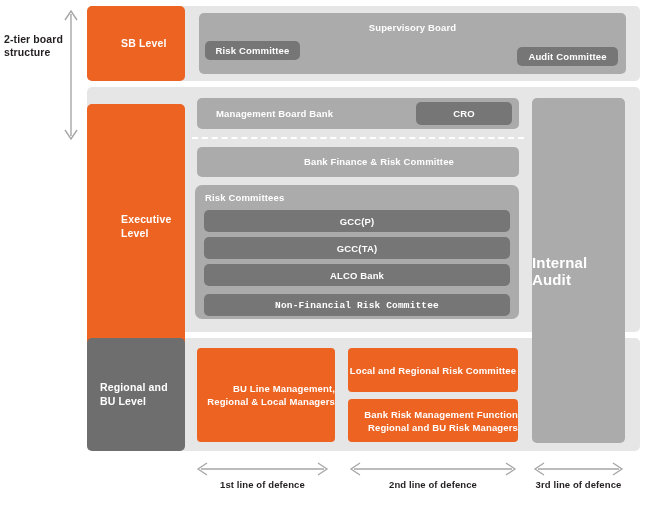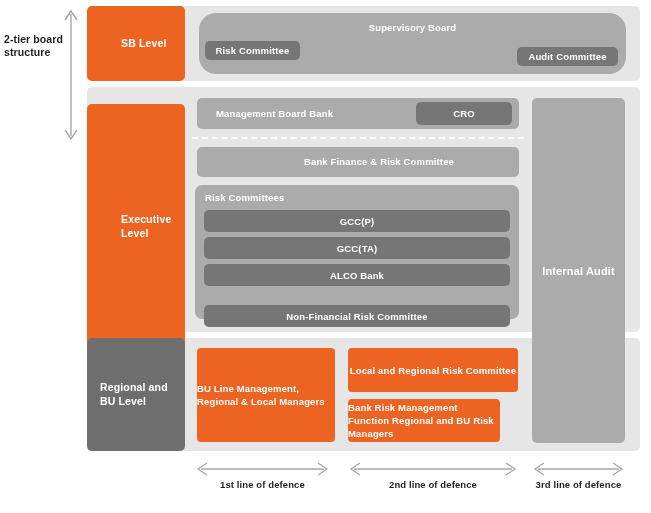"Supervisory Board" .sb-board { border-radius: 17px -> 5px }
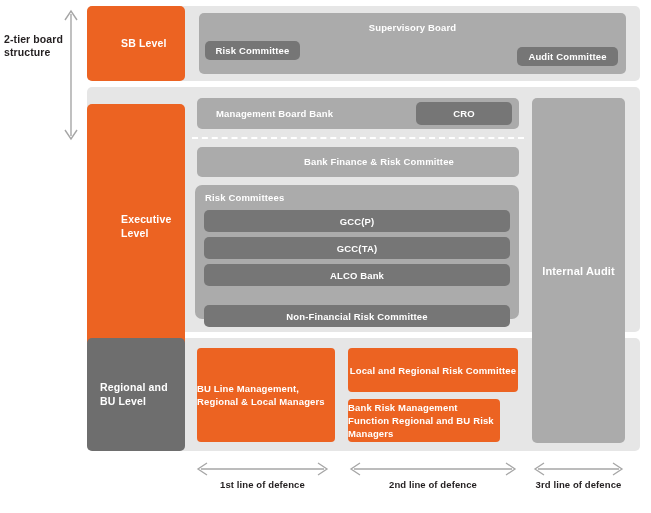"Internal Audit" .internal-audit { font-size: 11px -> 15px }
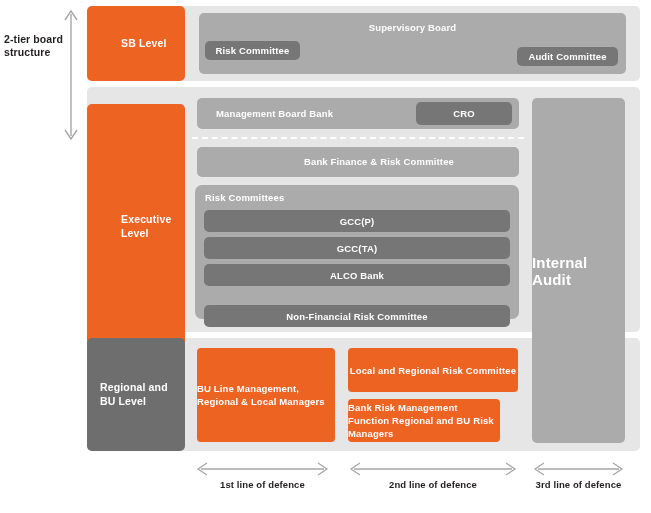"Non-Financial Risk Committee" .rc-3 { font-family: none -> Liberation Mono, monospace; top: 120px -> 109px }
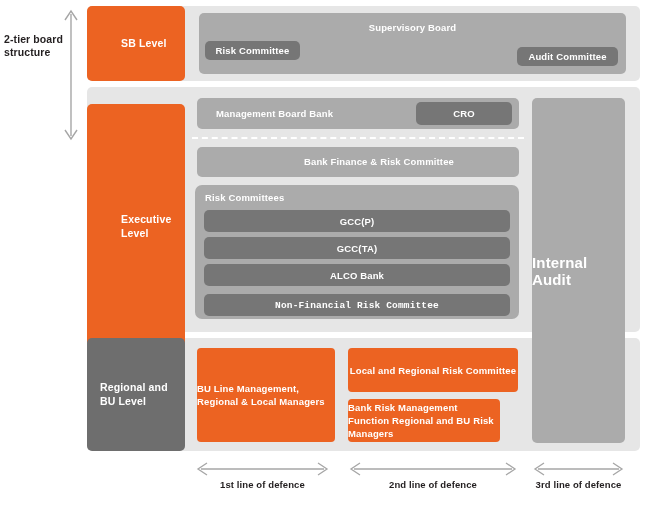"Local and Regional Risk Committee" .orange-card { text-align: left -> right }
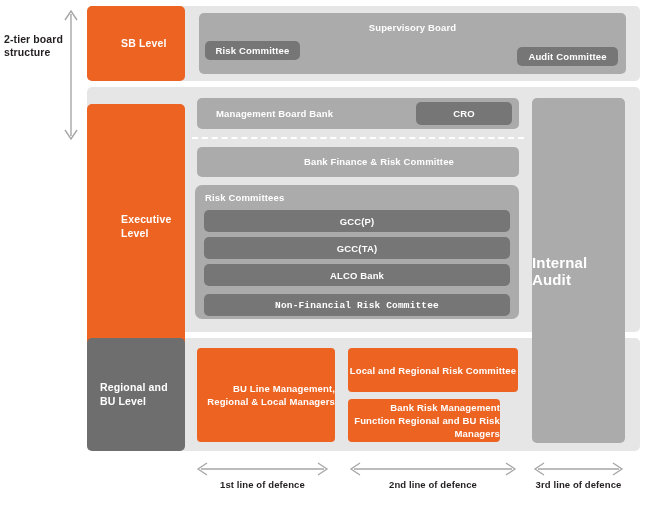"Bank Risk Management Function Regional" .brmf { width: 152px -> 170px }
